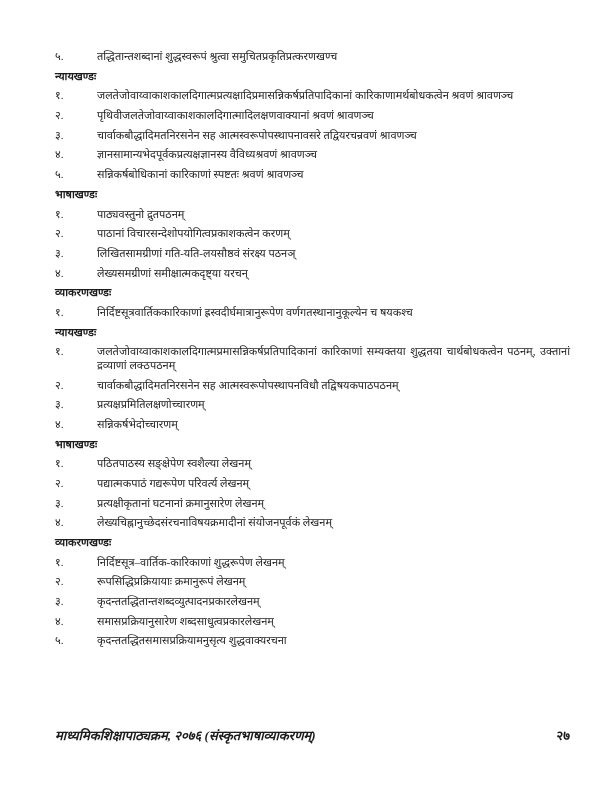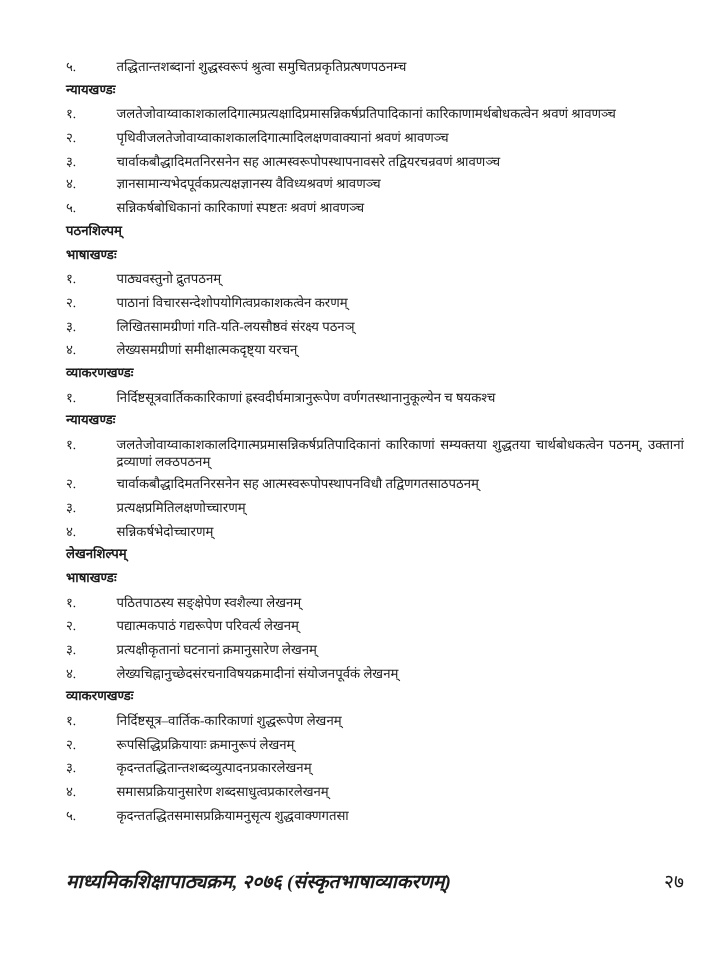"तद्धितान्तशब्दानां शुद्धस्वरूपं श्रुत्वा" span.txt { text: समुचितप्रकृतिप्रत्षणपठनम्च -> समुचितप्रकृतिप्रत्करणखण्च }
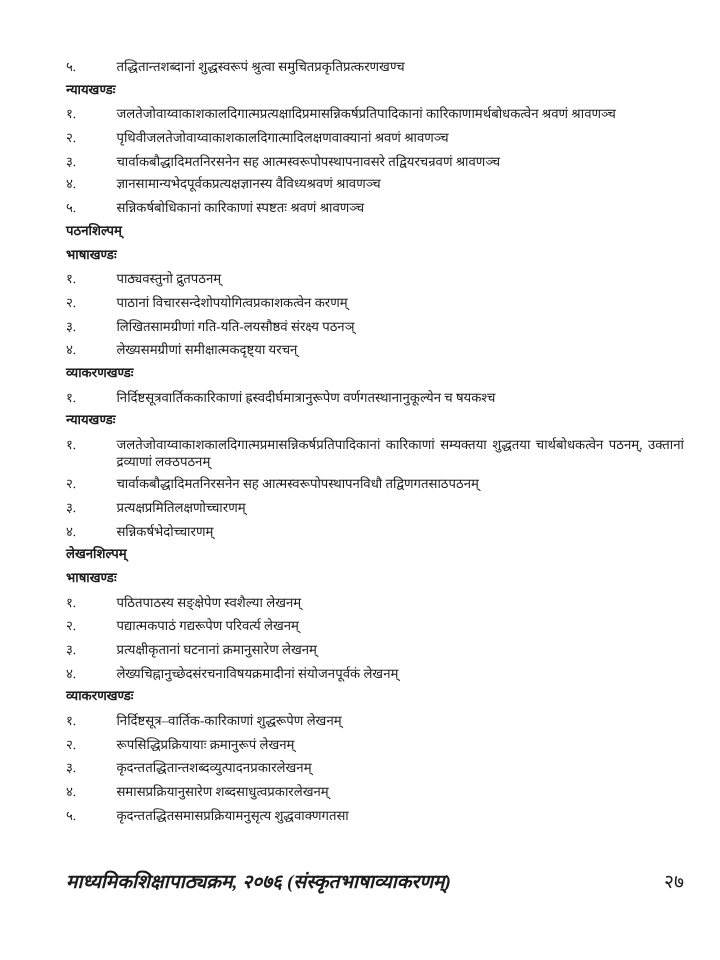"न्यायखण्डः" .heading .txt-h { font-family: Liberation Mono, monospace -> none }
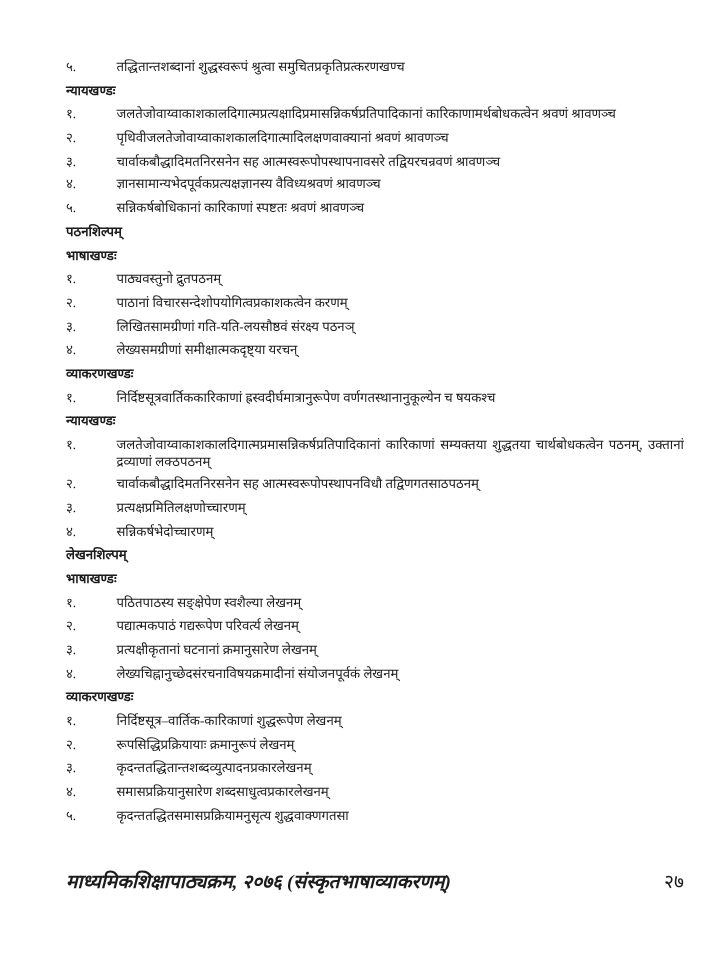"पठनशिल्पम्" div.block { html: <div> <span>पठनशिल्पम्</span> </div> -> none }
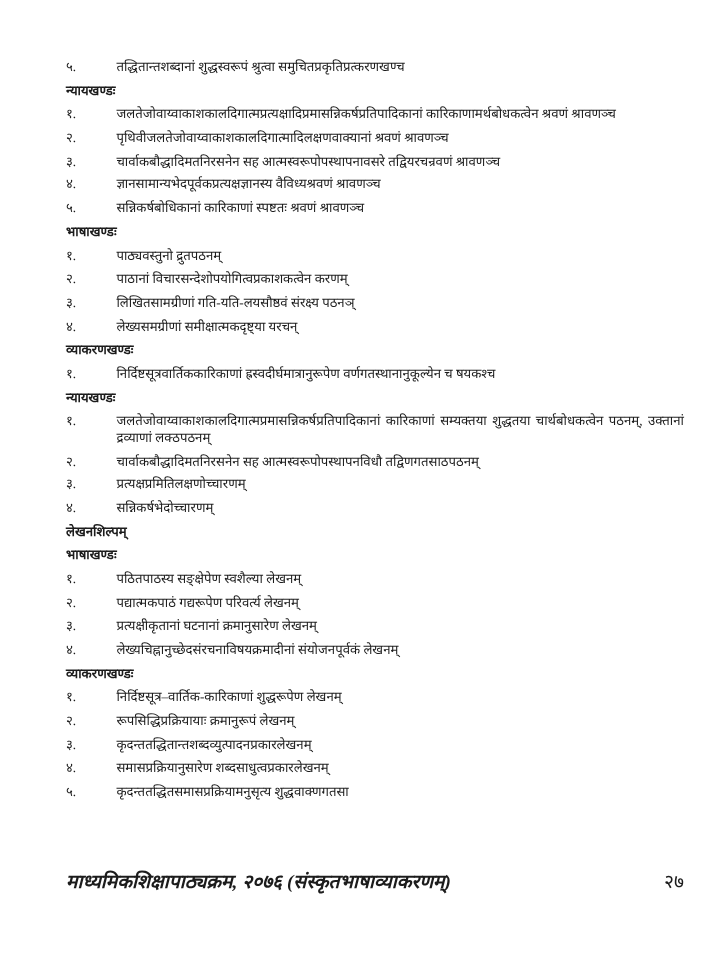"चार्वाकबौद्धादिमतनिरसनेन सह आत्मस्वरूपोपस्थापनविधौ" span.txt { text: तद्विणगतसाठपठनम् -> तद्विषयकपाठपठनम् }
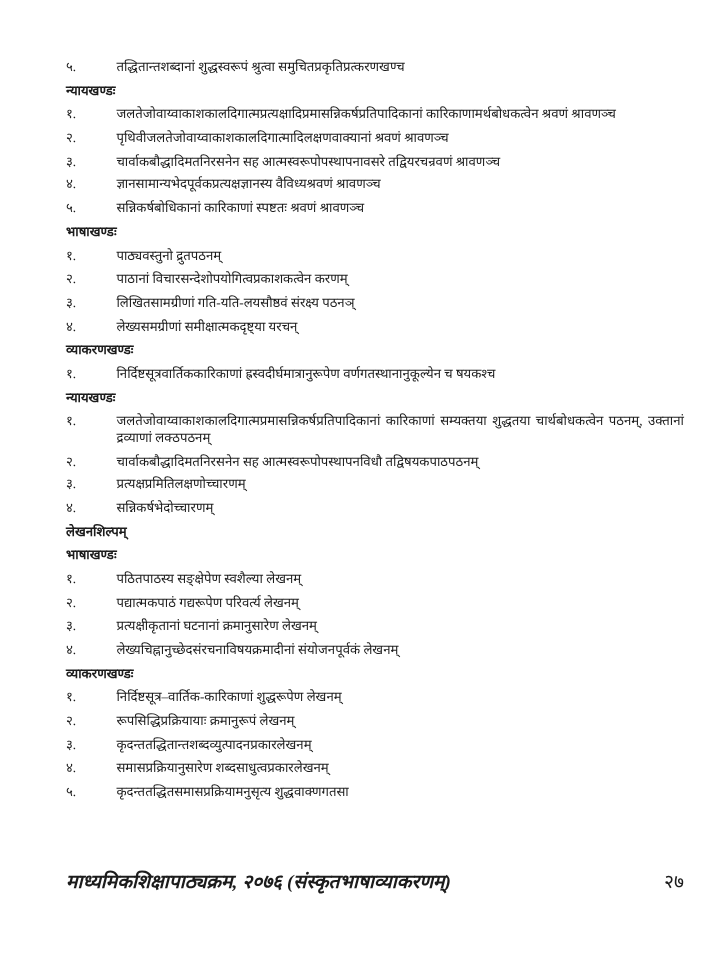"लेखनशिल्पम्" div.block { html: <div> <span>लेखनशिल्पम्</span> </div> -> none }
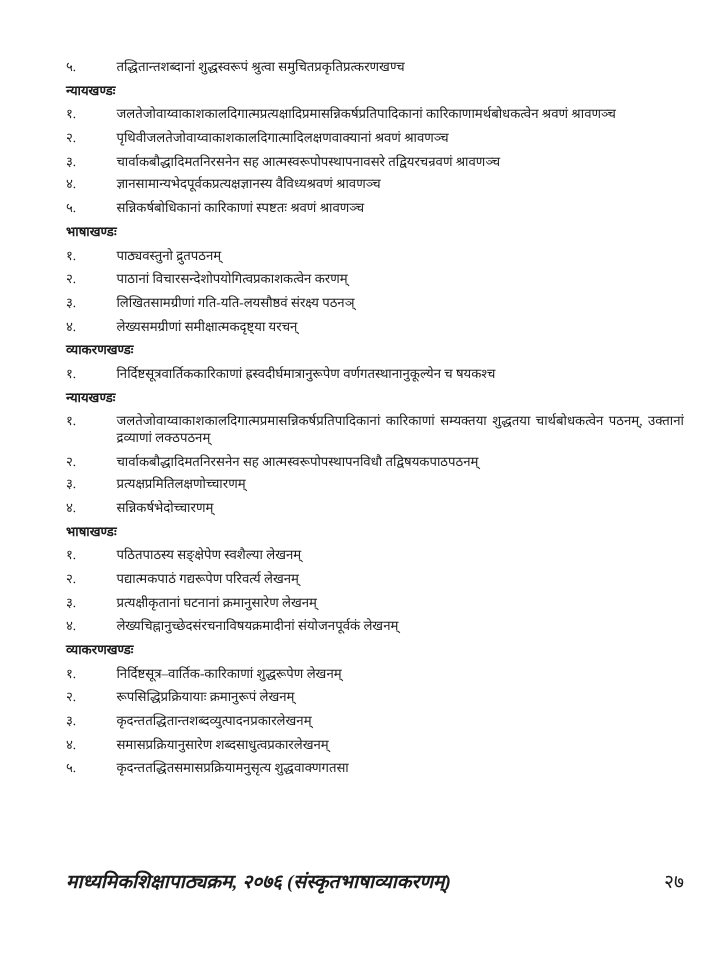"कृदन्ततद्धितसमासप्रक्रियामनुसृत्य" span.txt { text: शुद्धवाक्णगतसा -> शुद्धवाक्यरचना }
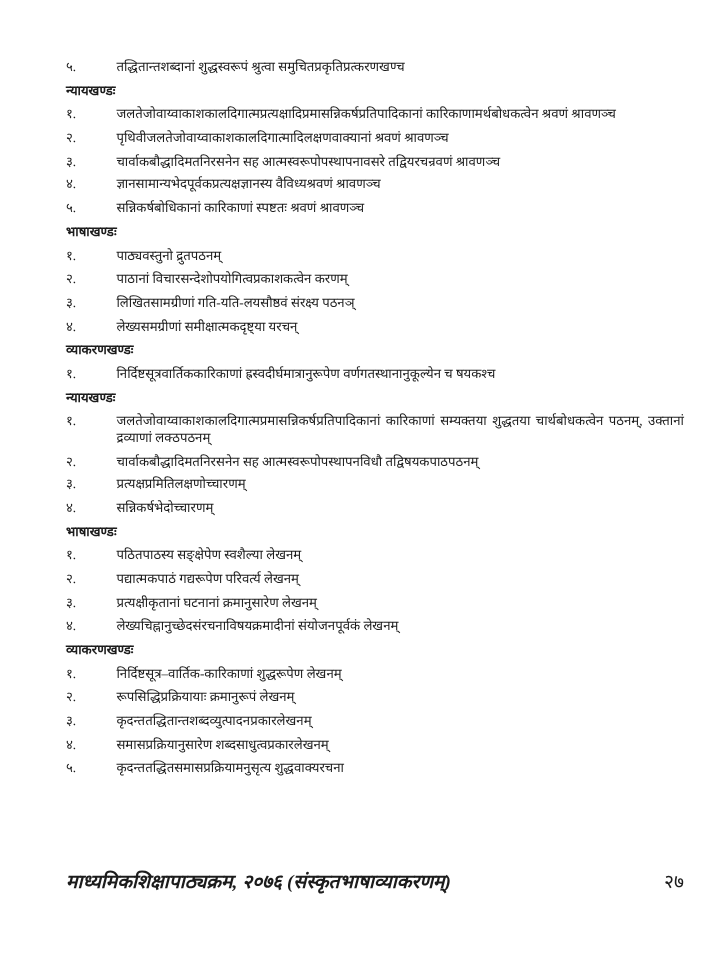"माध्यमिकशिक्षापाठ्यक्रम, २०७६" .footer { font-size: 16px -> 13px }
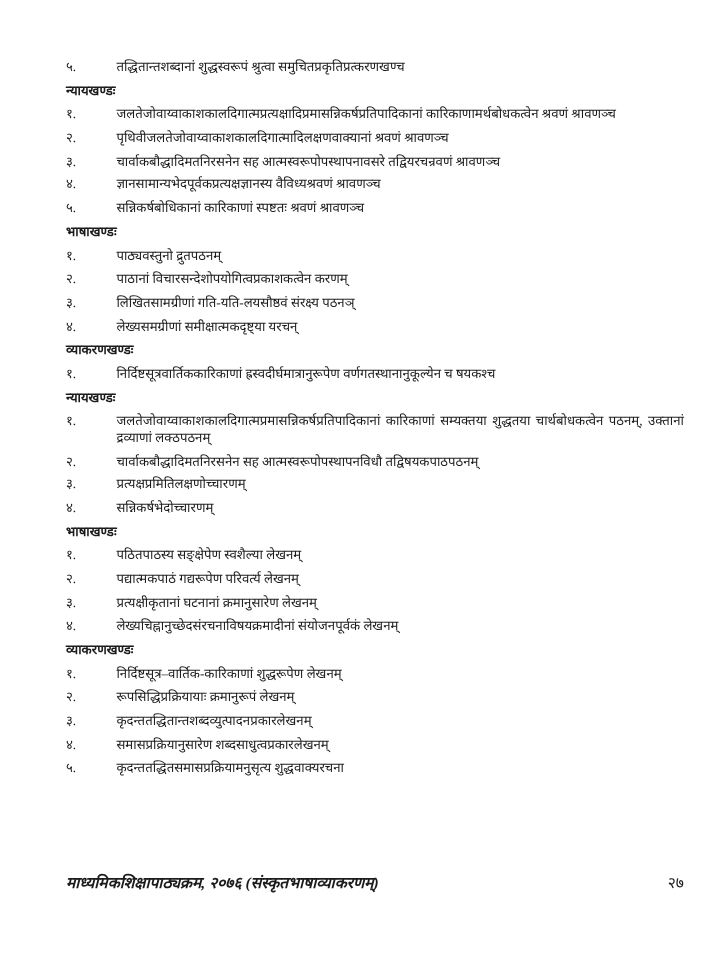"२७" .page-number { font-weight: normal -> bold }
